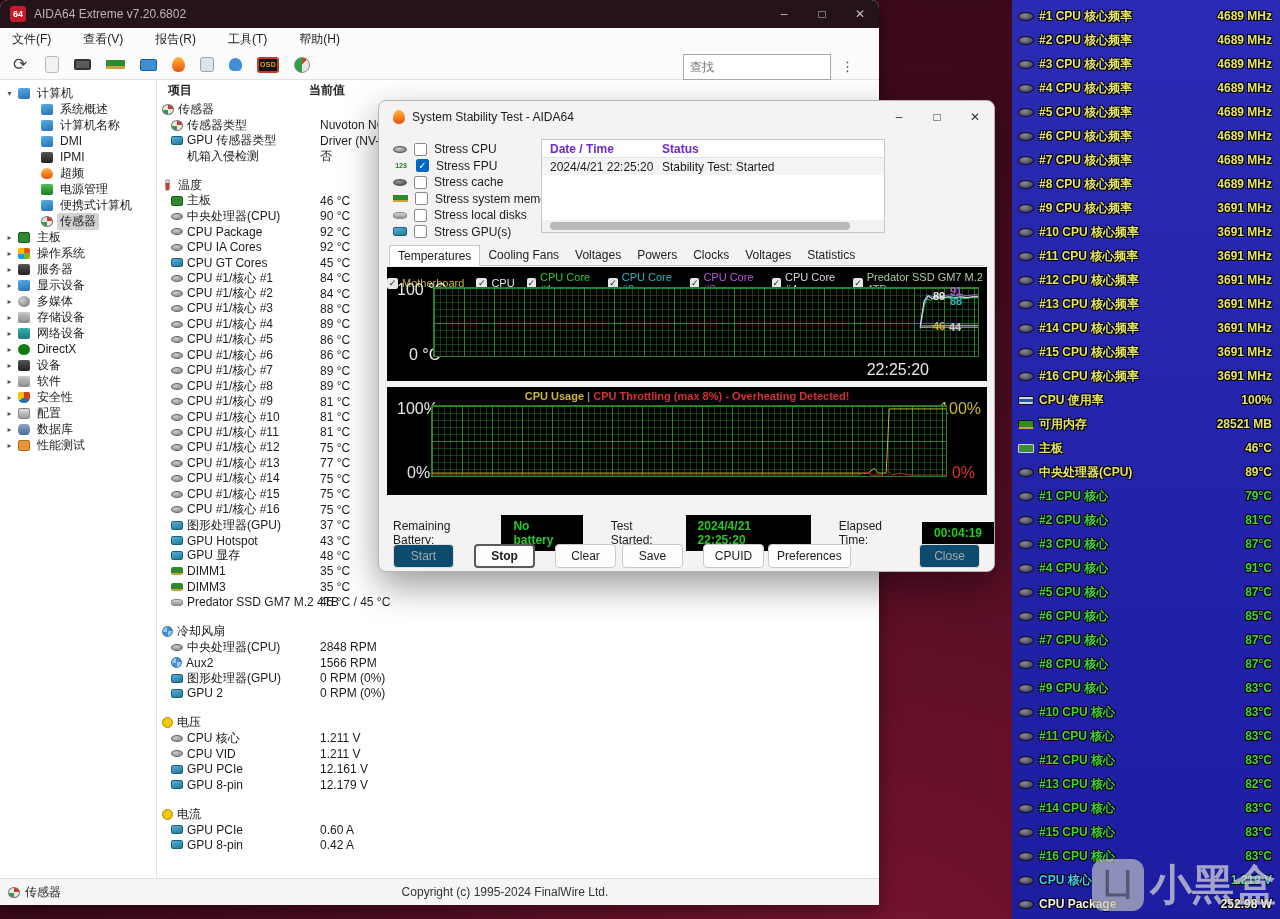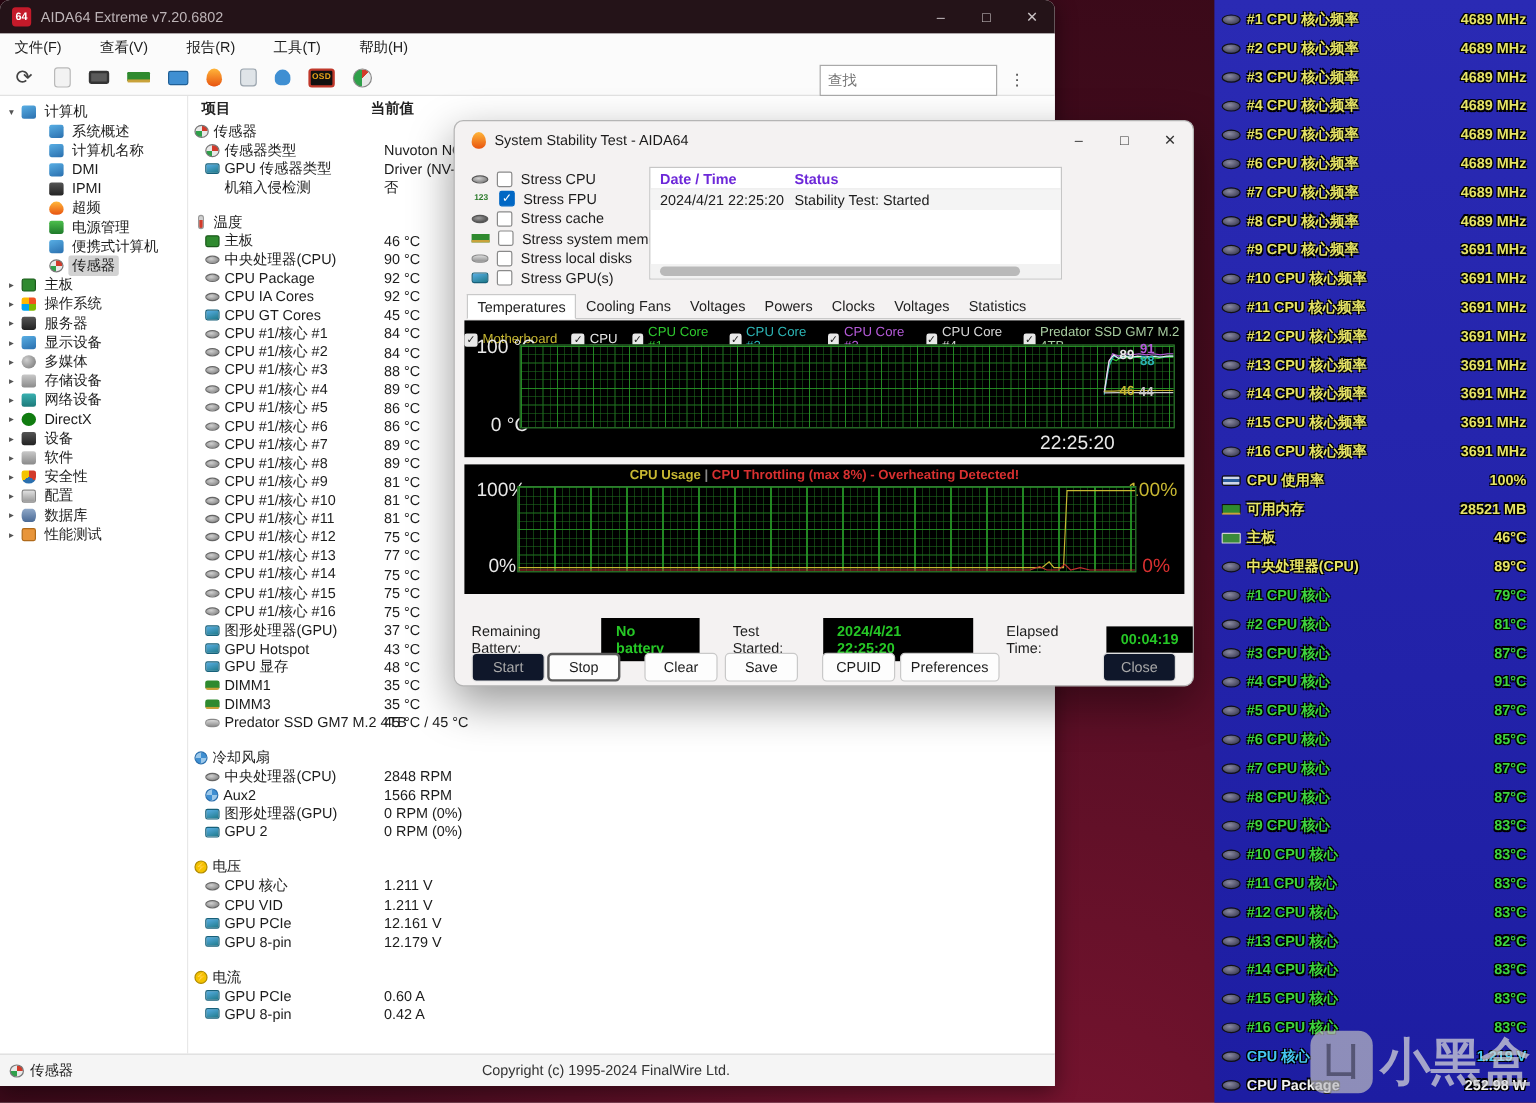"Start" .btn.disabled { background: #0f172a -> #0c4a6e }
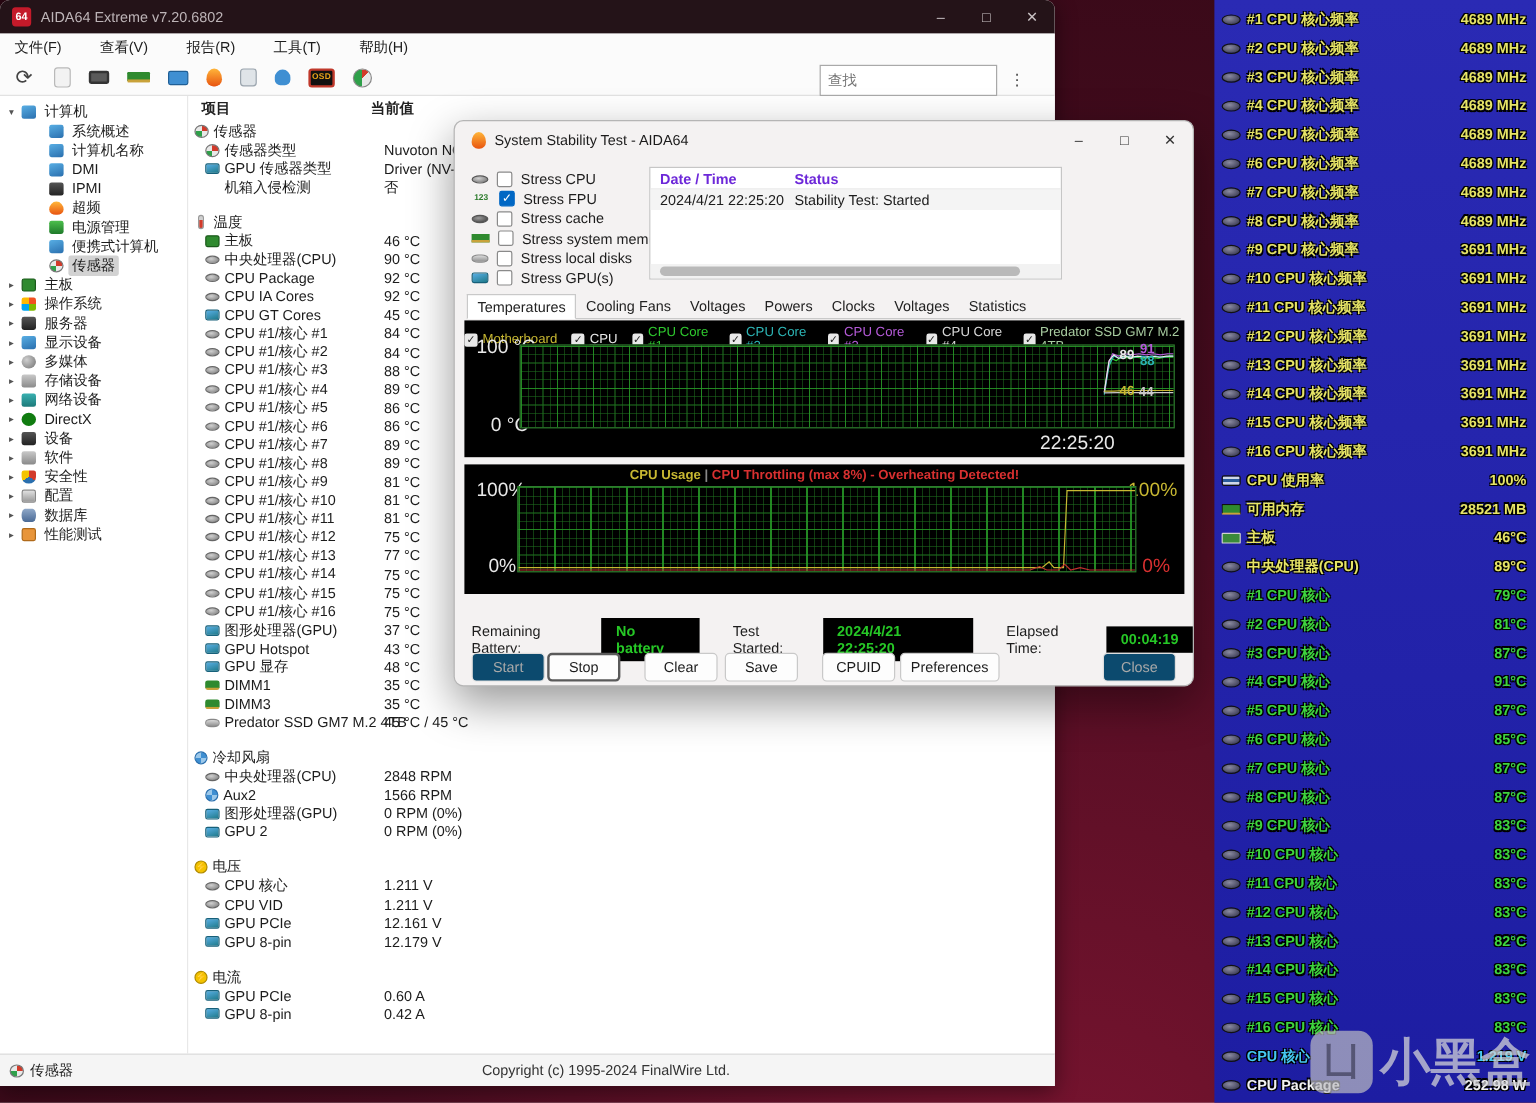"Stop" .dlg-buttons .btn:nth-child(2) { font-weight: none -> bold; margin-left: 2px -> 20px }
